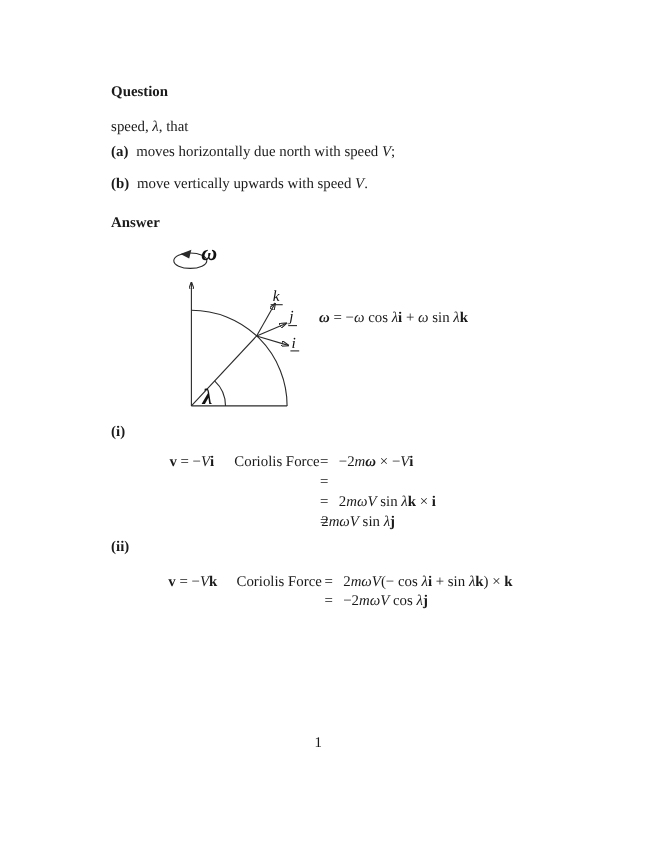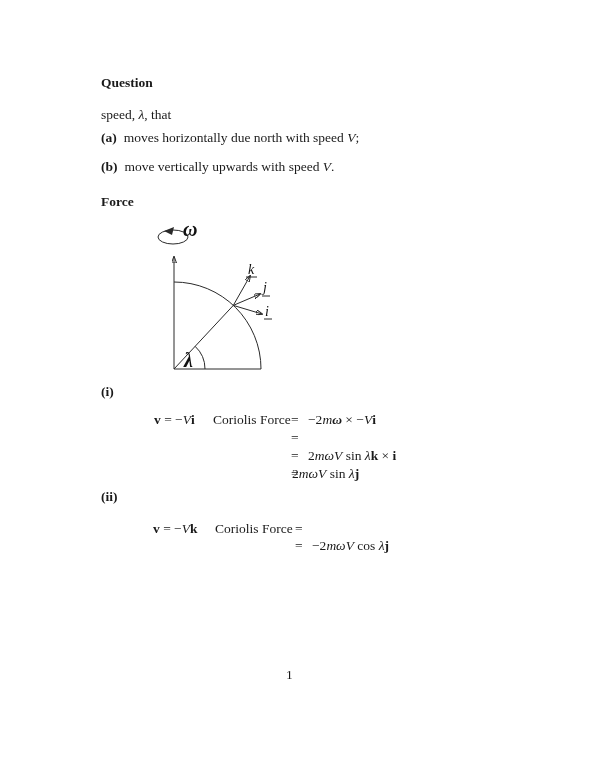"Force" div.abs { text: Force -> Answer }
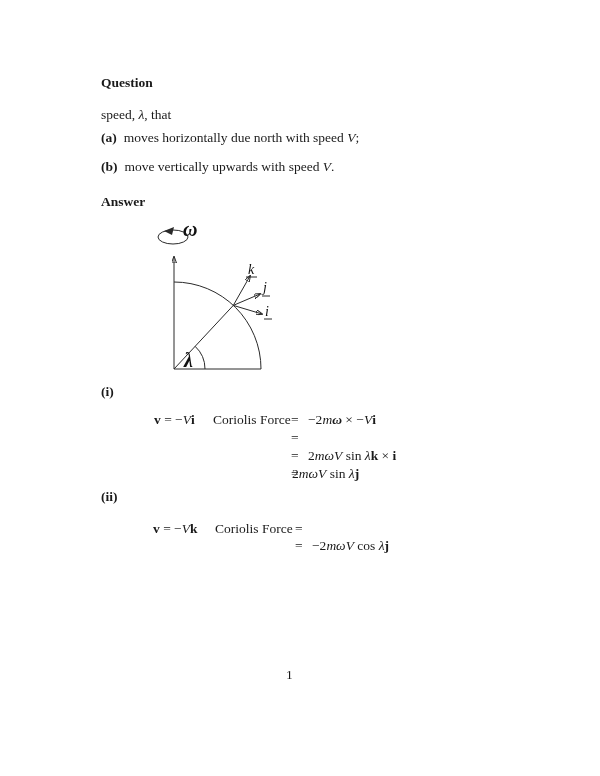"ω = −ω cos λi" div.abs { html: none -> <div><span>ω</span><span> = −</span><span>ω</span><span> cos </span><span>λ</span><span>i</span><span> + </span><span>ω</span><span> sin </span><span>λ</span><span>k</span></div> }
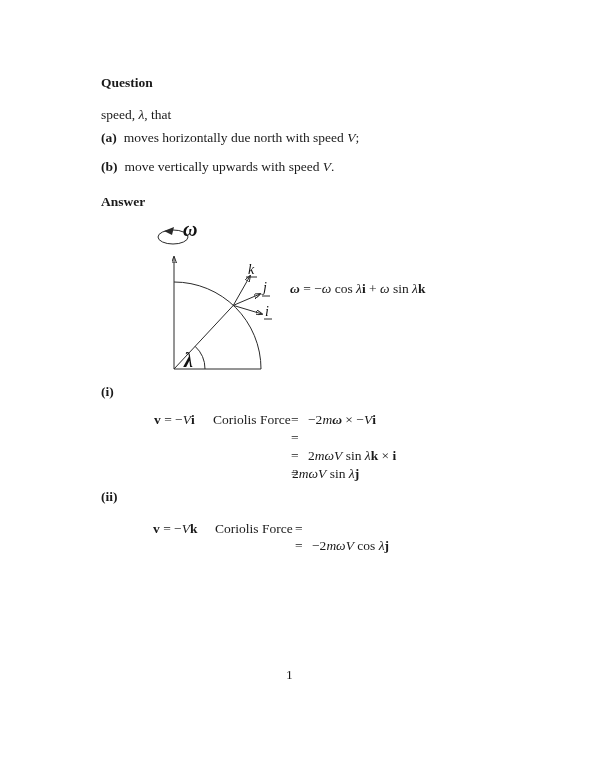"2mωV(− cos λi + sin" div.abs { html: none -> <div><span>2</span><span>mωV</span><span>(− cos </span><span>λ</span><span>i</span><span> + sin </span><span>λ</span><span>k</span><span>) × </span><span>k</span></div> }
